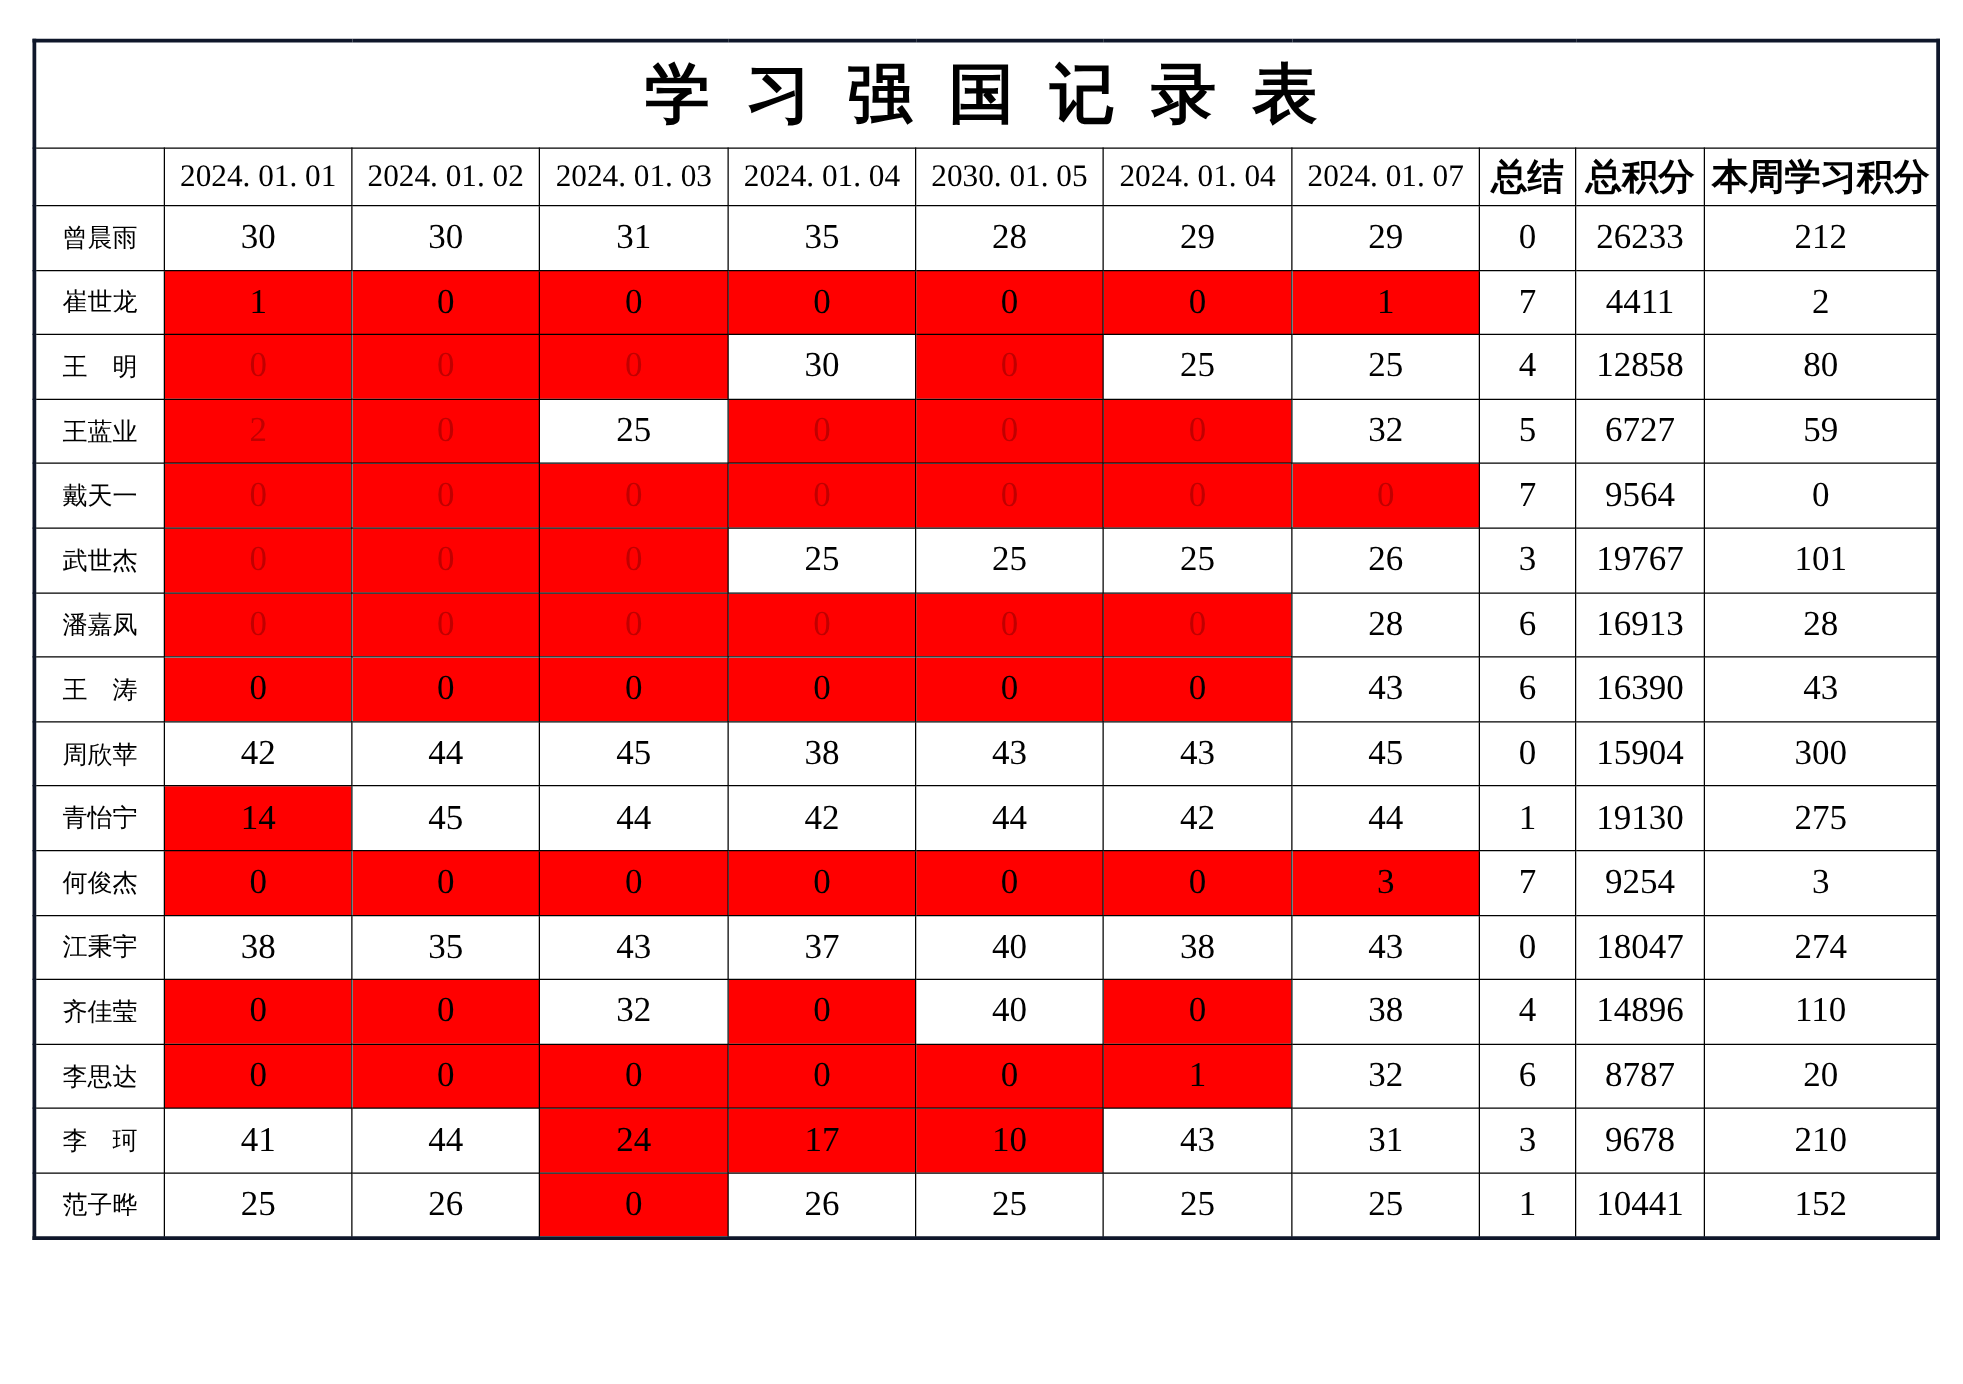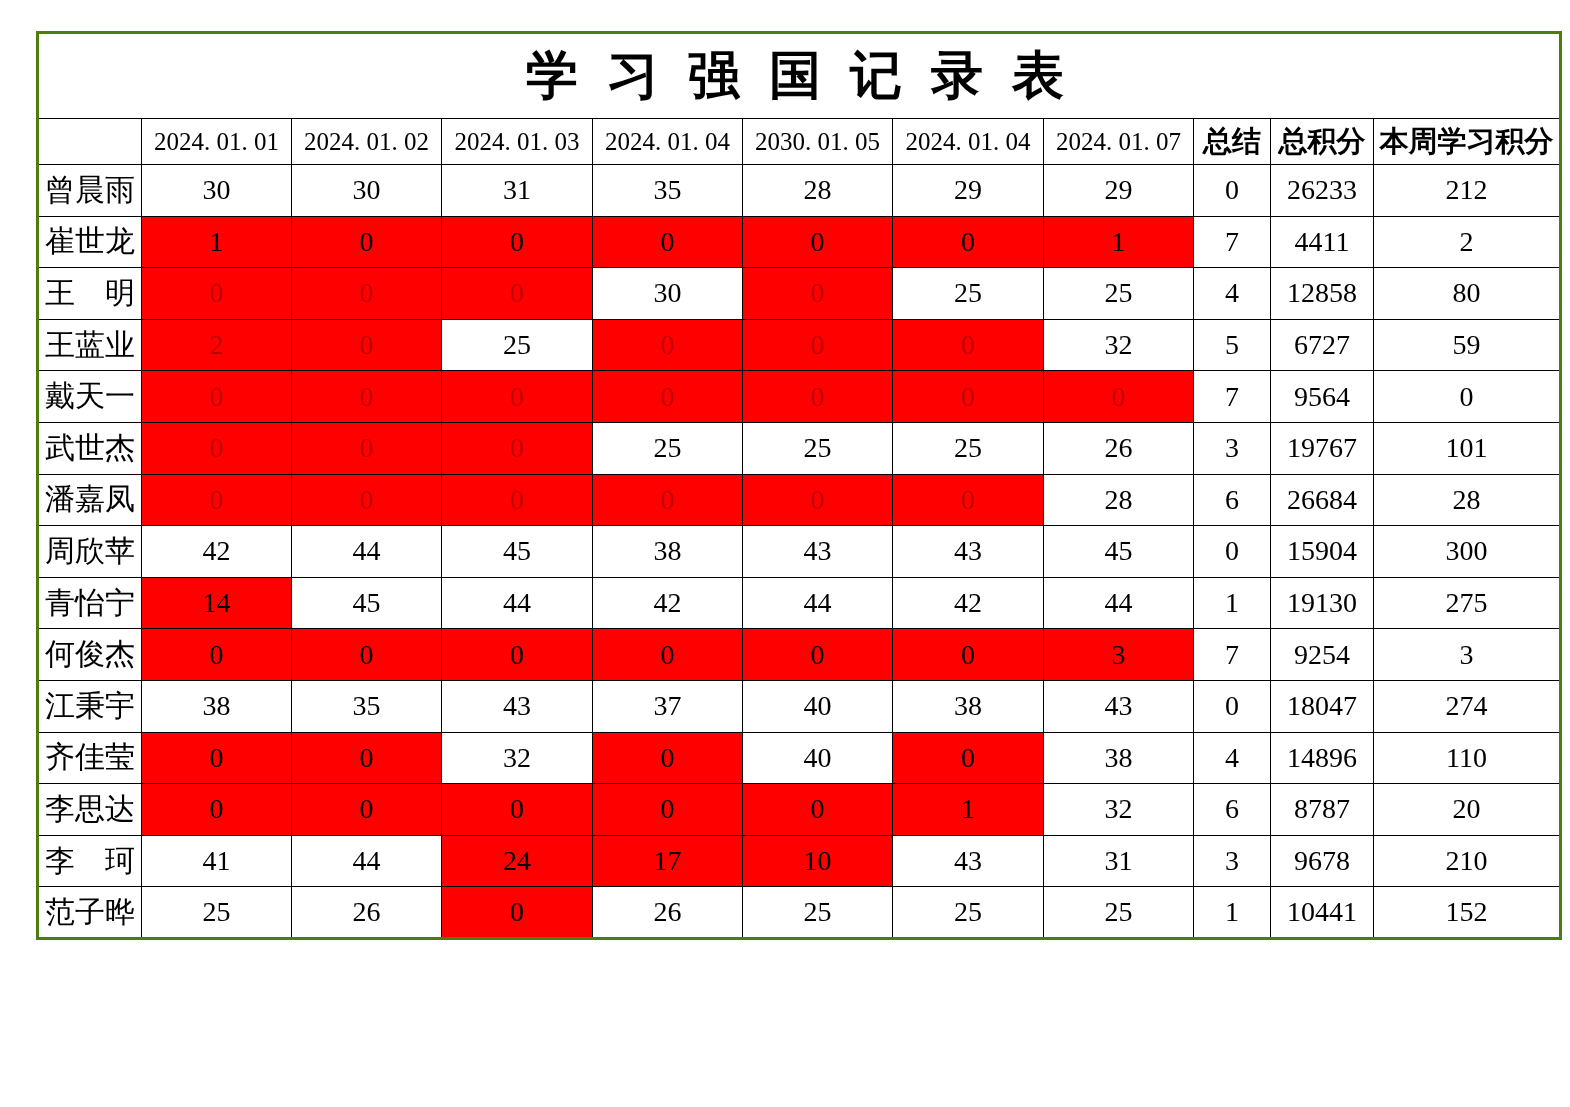"学 习 强 国 记" .record-table { border: 3px solid #4d7c0f -> 3px solid #0f172a; left: 36px -> 26px }
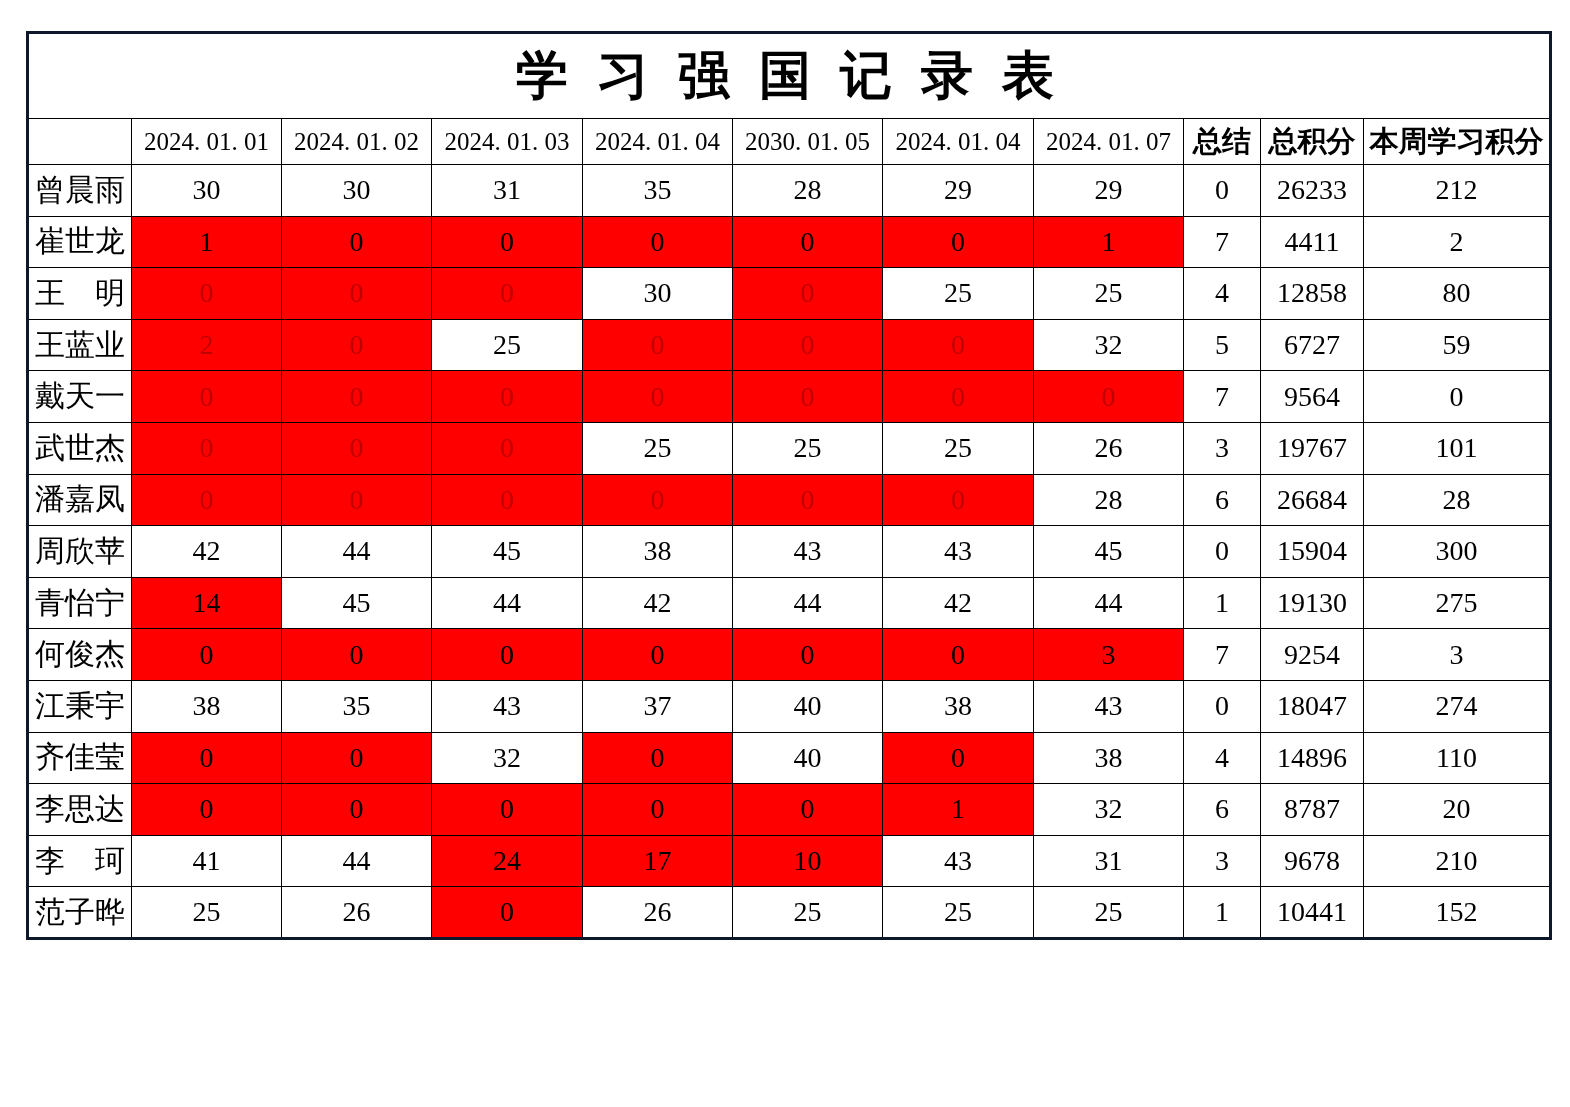"曾晨雨" .name-cell { font-size: 30px -> 20px }
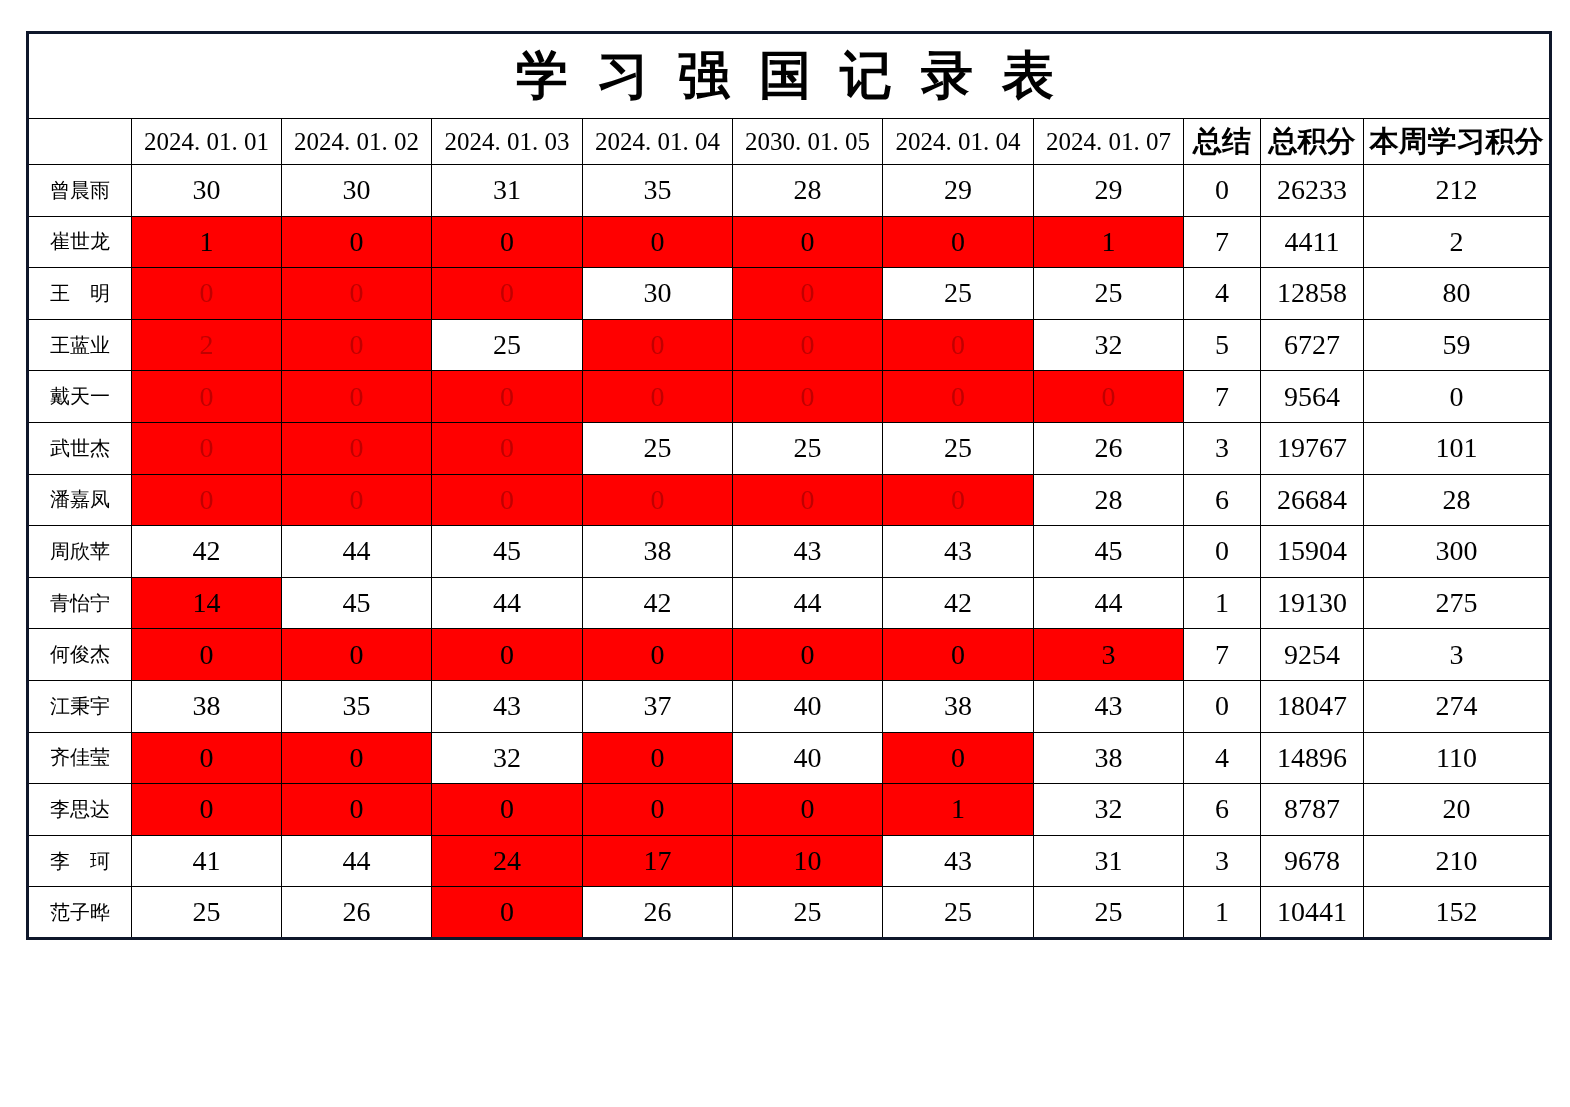"26684" td.sum-cell { text: 26684 -> 16913 }
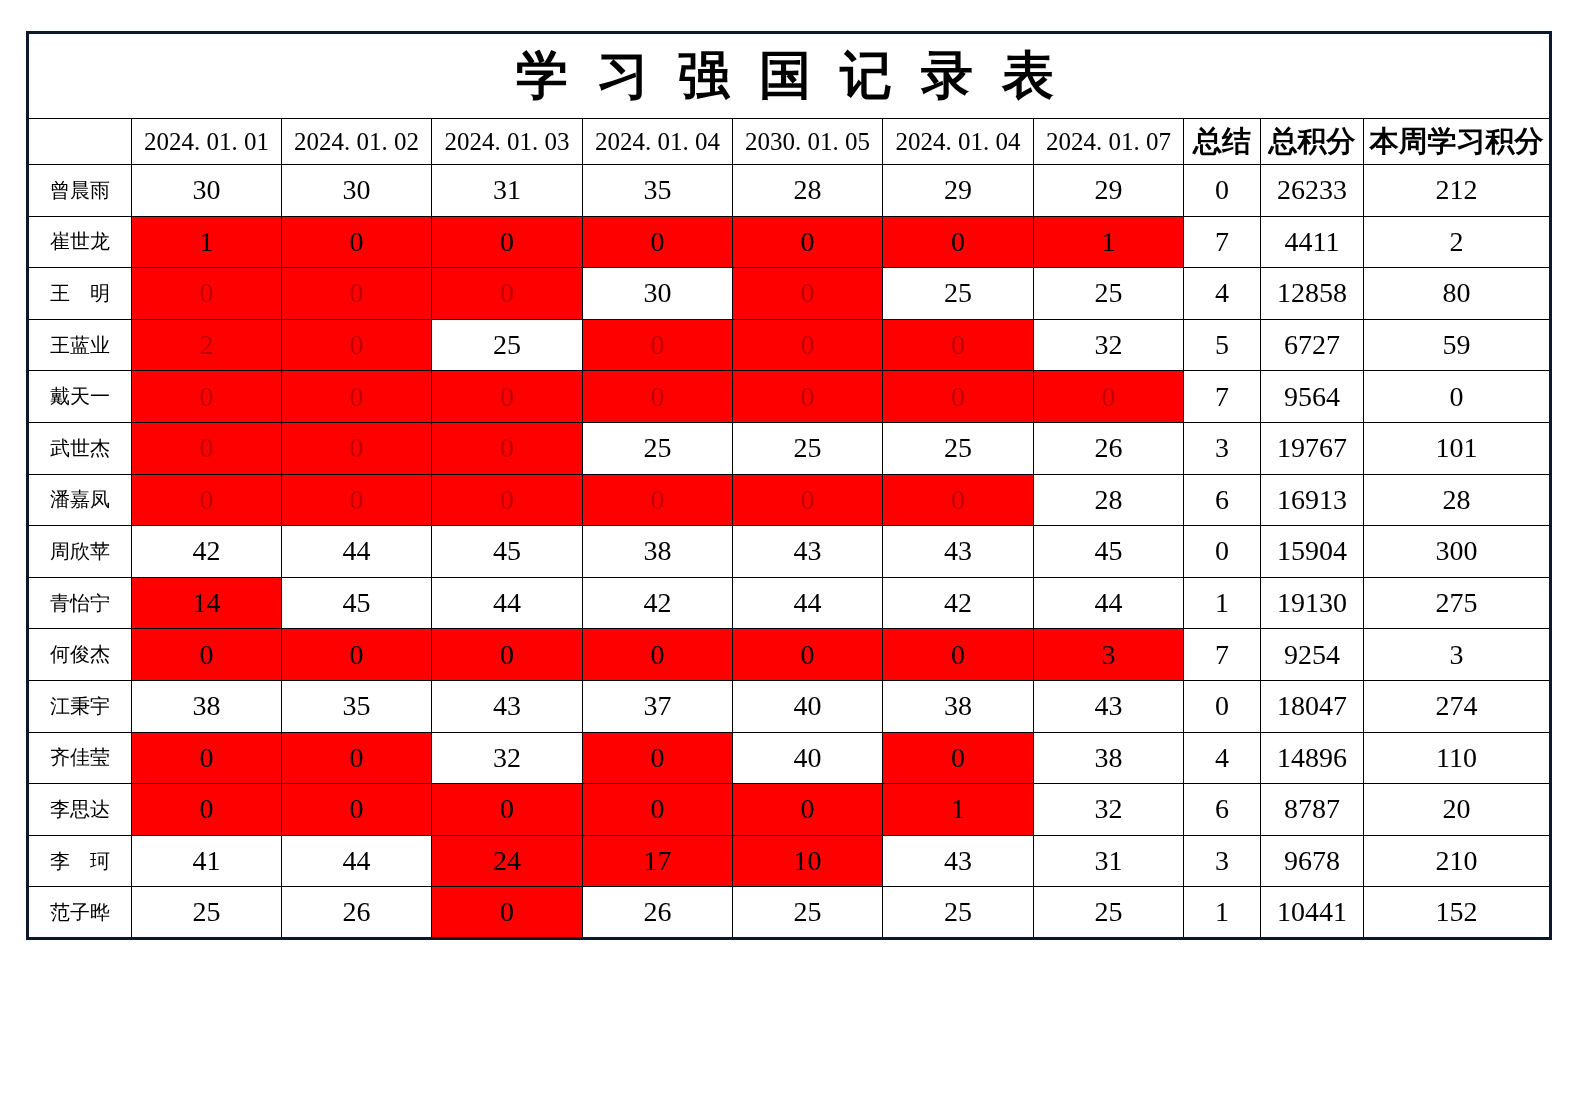"王 涛" tr { html: none -> <tr> <td>王 涛</td> <td>0</td> <td>0</td> <td>0</td> <td>0</td> <td>0</td> <td>0</td> <td>43</td> <td>6</td> <td>16390</td> <td>43</td> </tr> }
